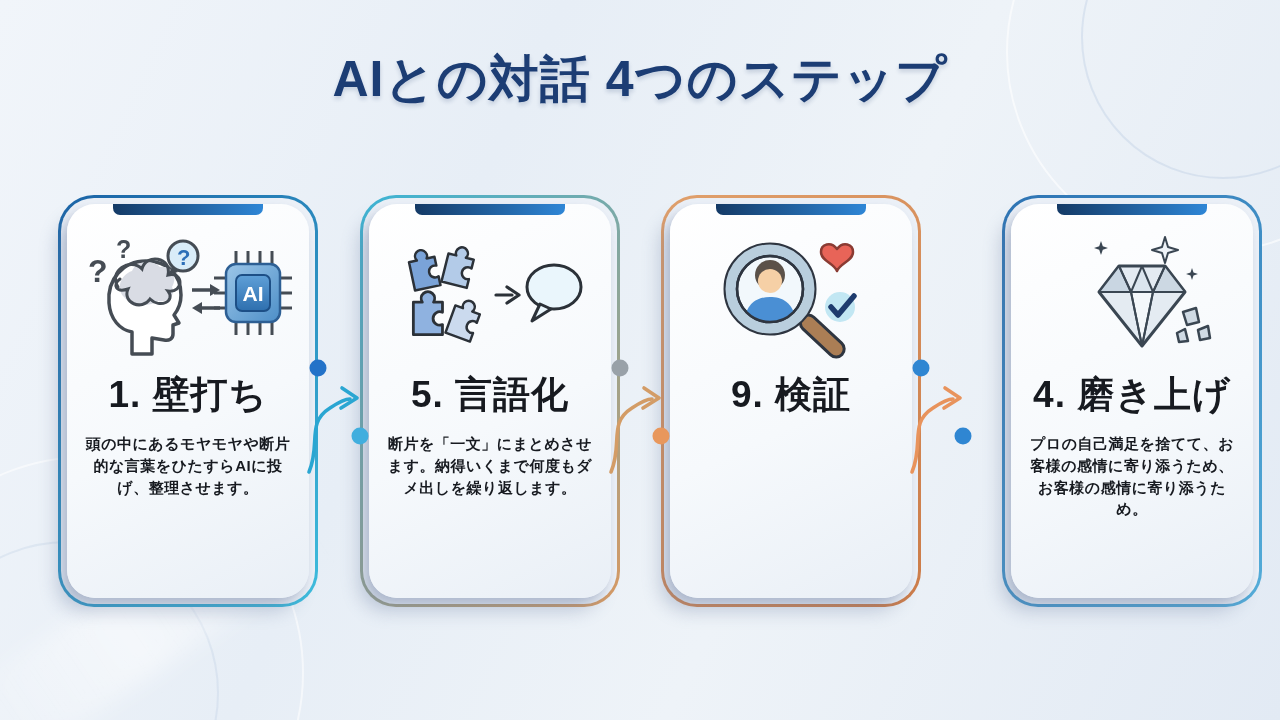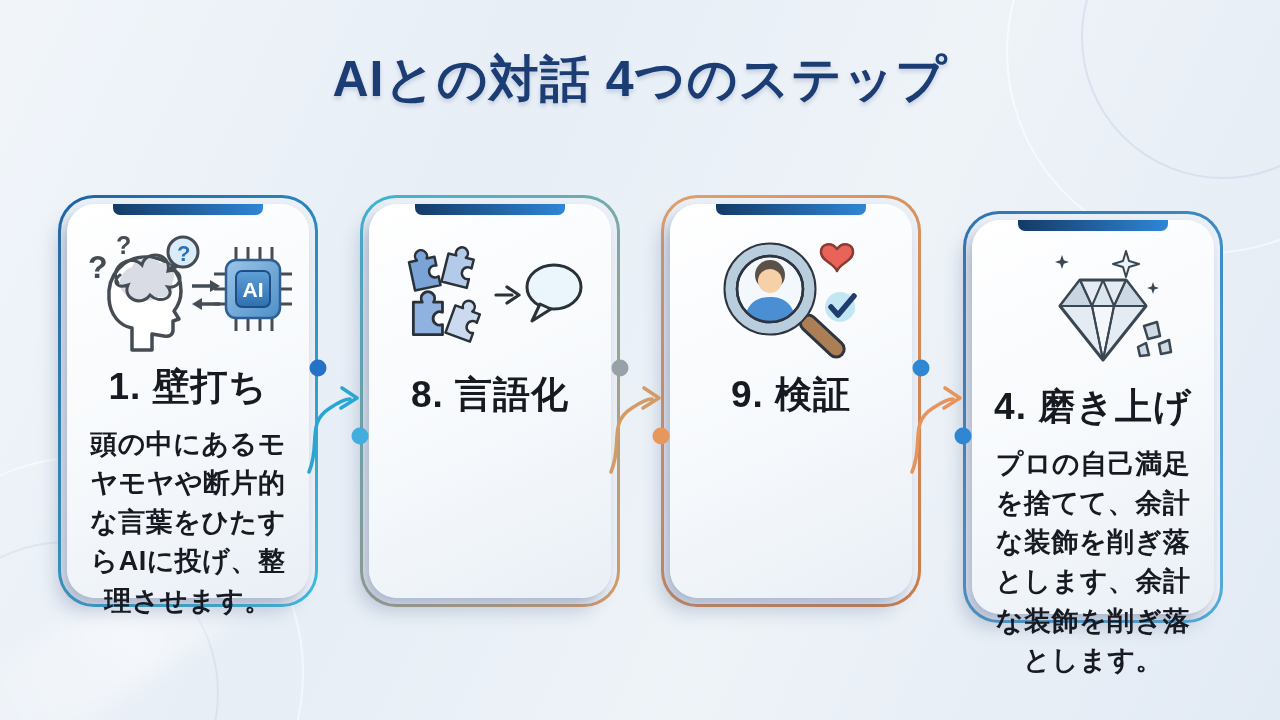"8. 言語化" h2.step-title { text: 8 -> 5 }
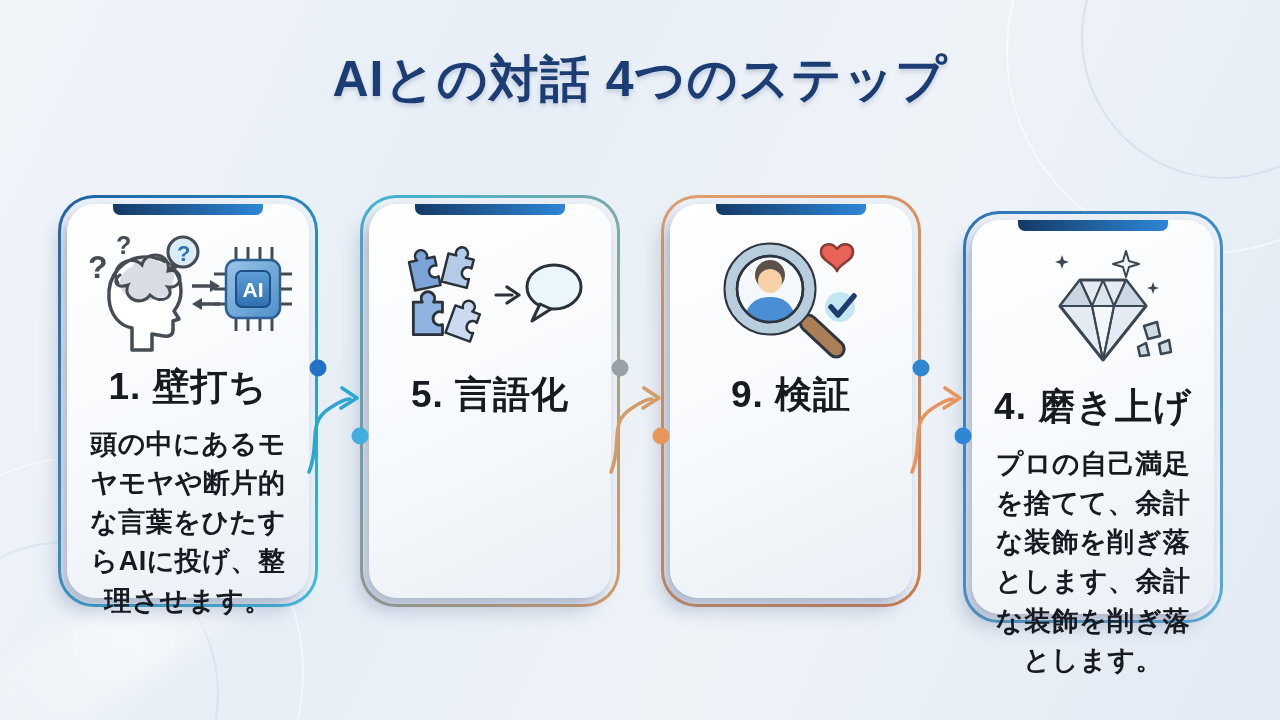"4. 磨き上げ" .card.c4 { left: 963px -> 1002px; margin-top: 16px -> none }
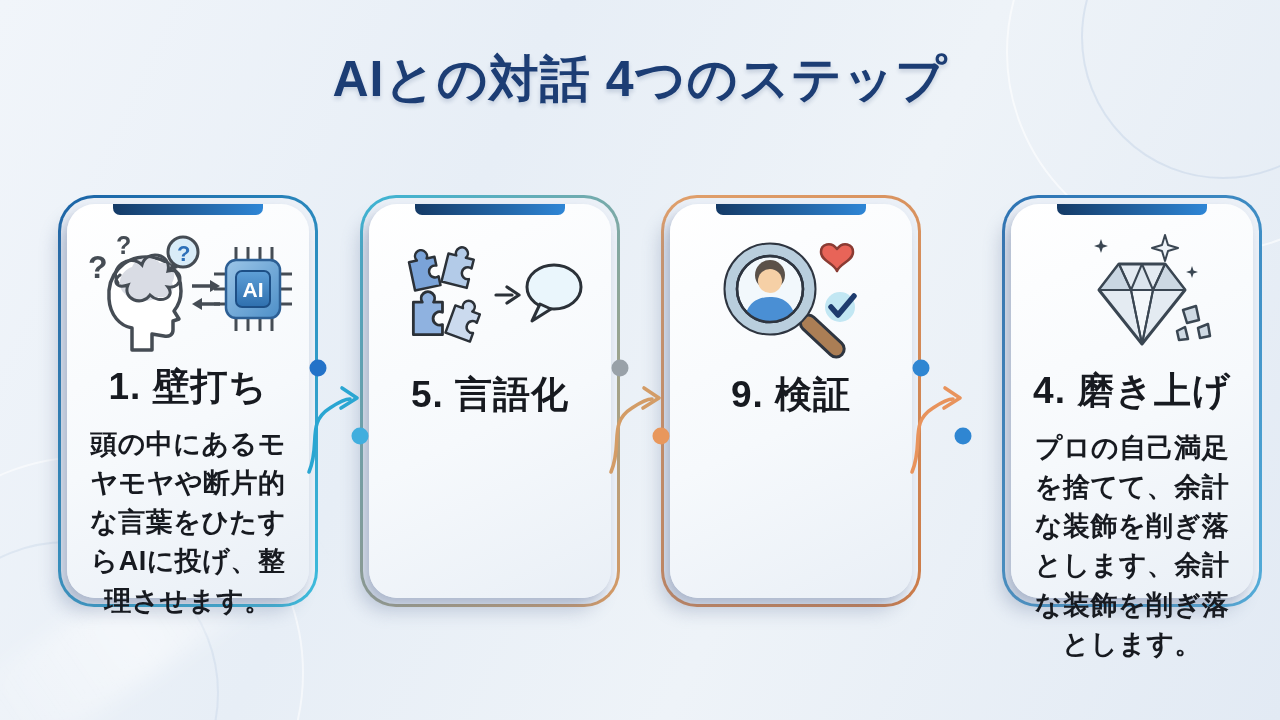"頭の中にあるモヤモヤや断片的な言葉をひたすらAIに投げ、整理させます。" .step-desc { font-size: 27px -> 15px }
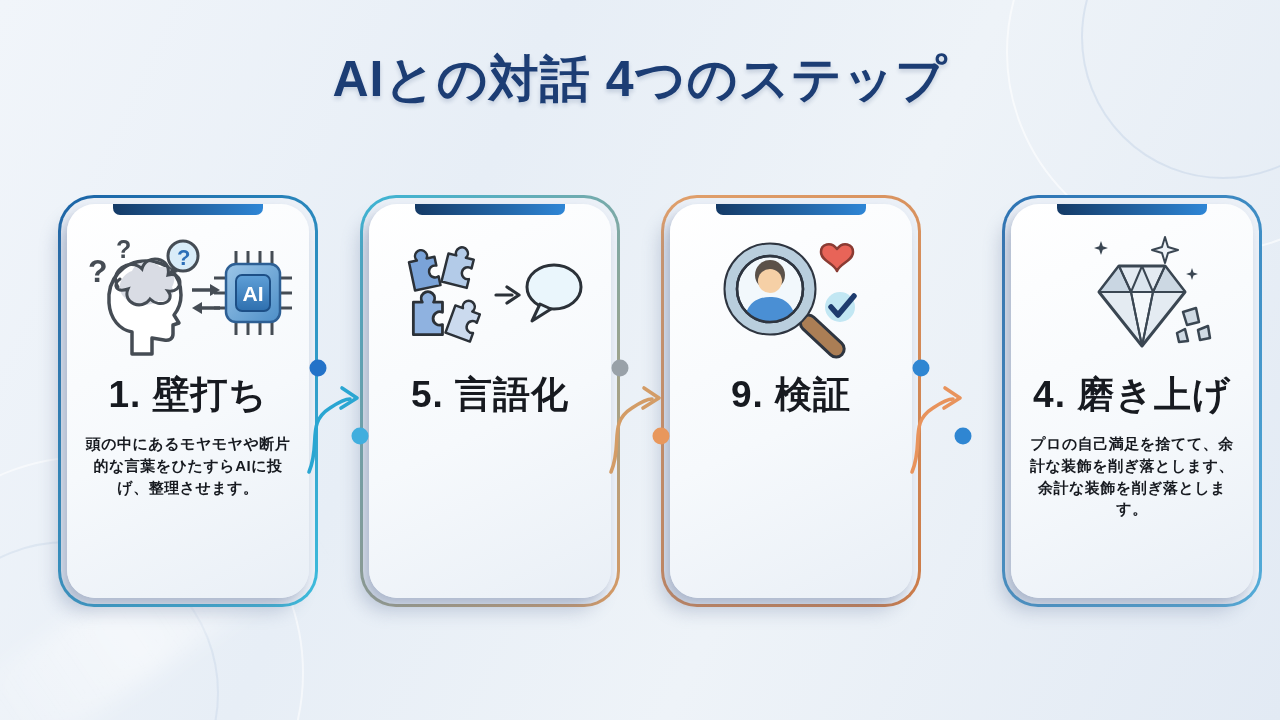"断片を「一文」にまとめさせます。納得いくまで何度もダメ出しを繰り返します。" p.step-desc { html: none -> <p>断片を「一文」にまとめさせます。納得いくまで何度もダメ出しを繰り返します。</p> }
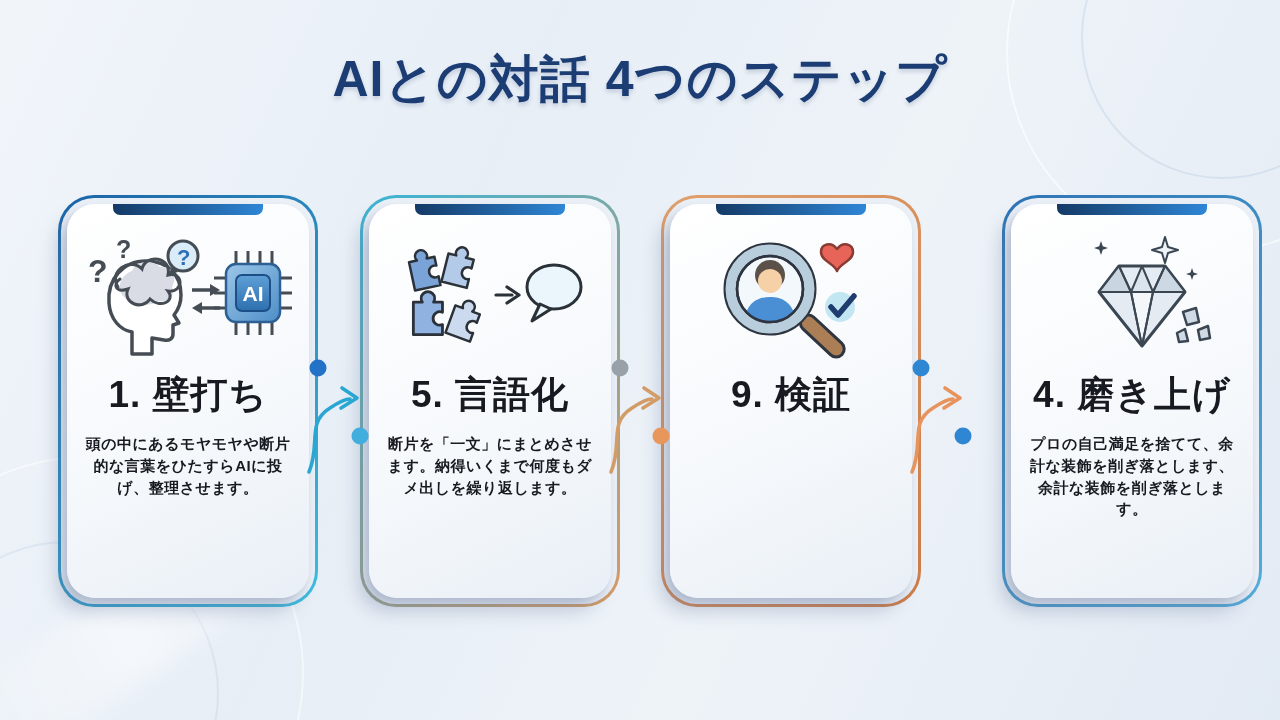"プロの自己満足を捨てて、余計な装飾を削ぎ落とします、余計な装飾を削ぎ落とします。" p.step-desc { text: 余計な装飾を削ぎ落とします、余計な装飾を削ぎ落とします -> お客様の感情に寄り添うため、お客様の感情に寄り添うため }
